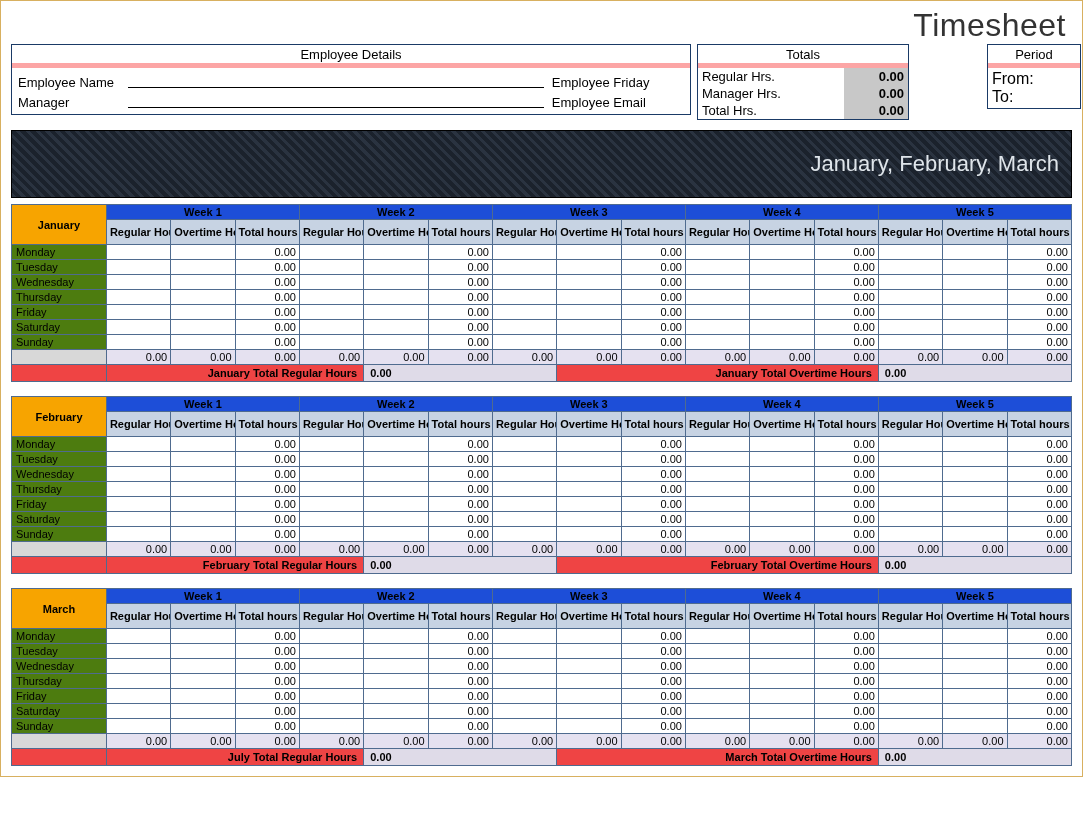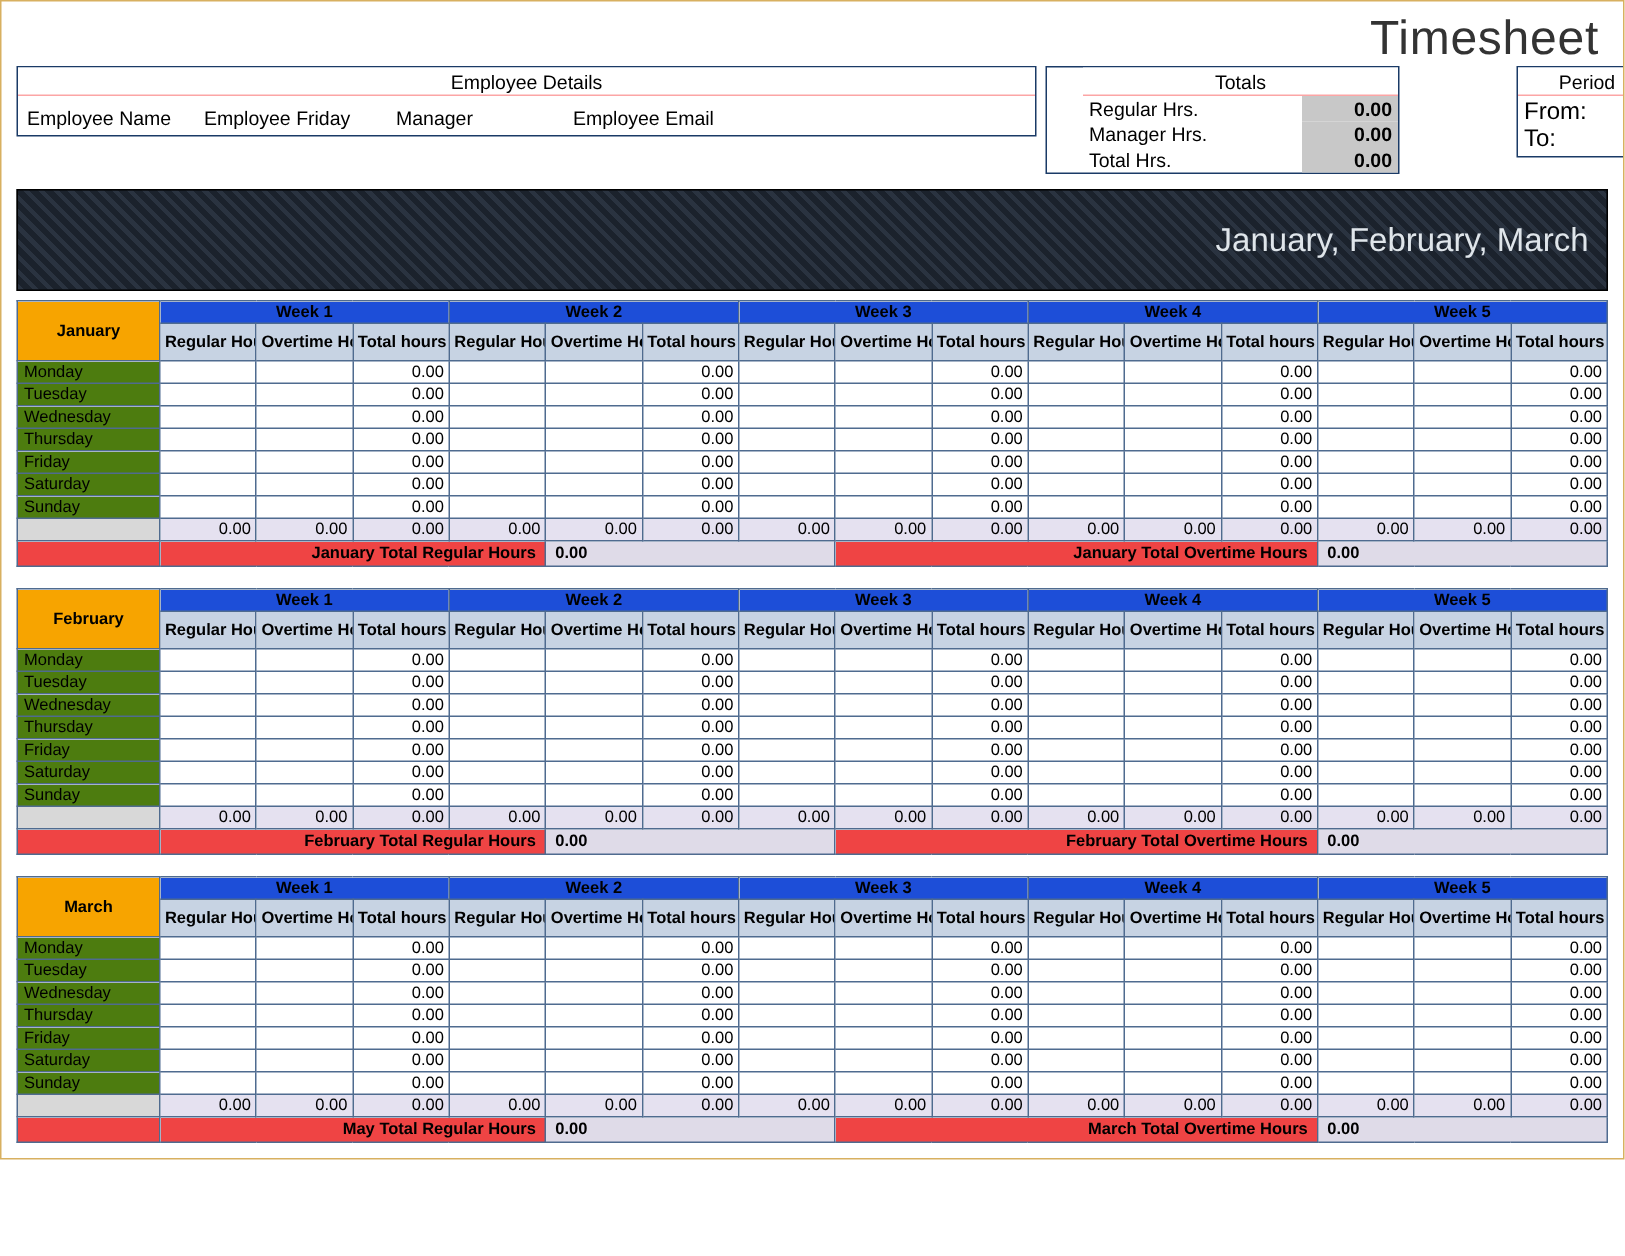"Employee Details" .box-title { border-bottom: 1px solid #fca5a5 -> 5px solid #fca5a5 }
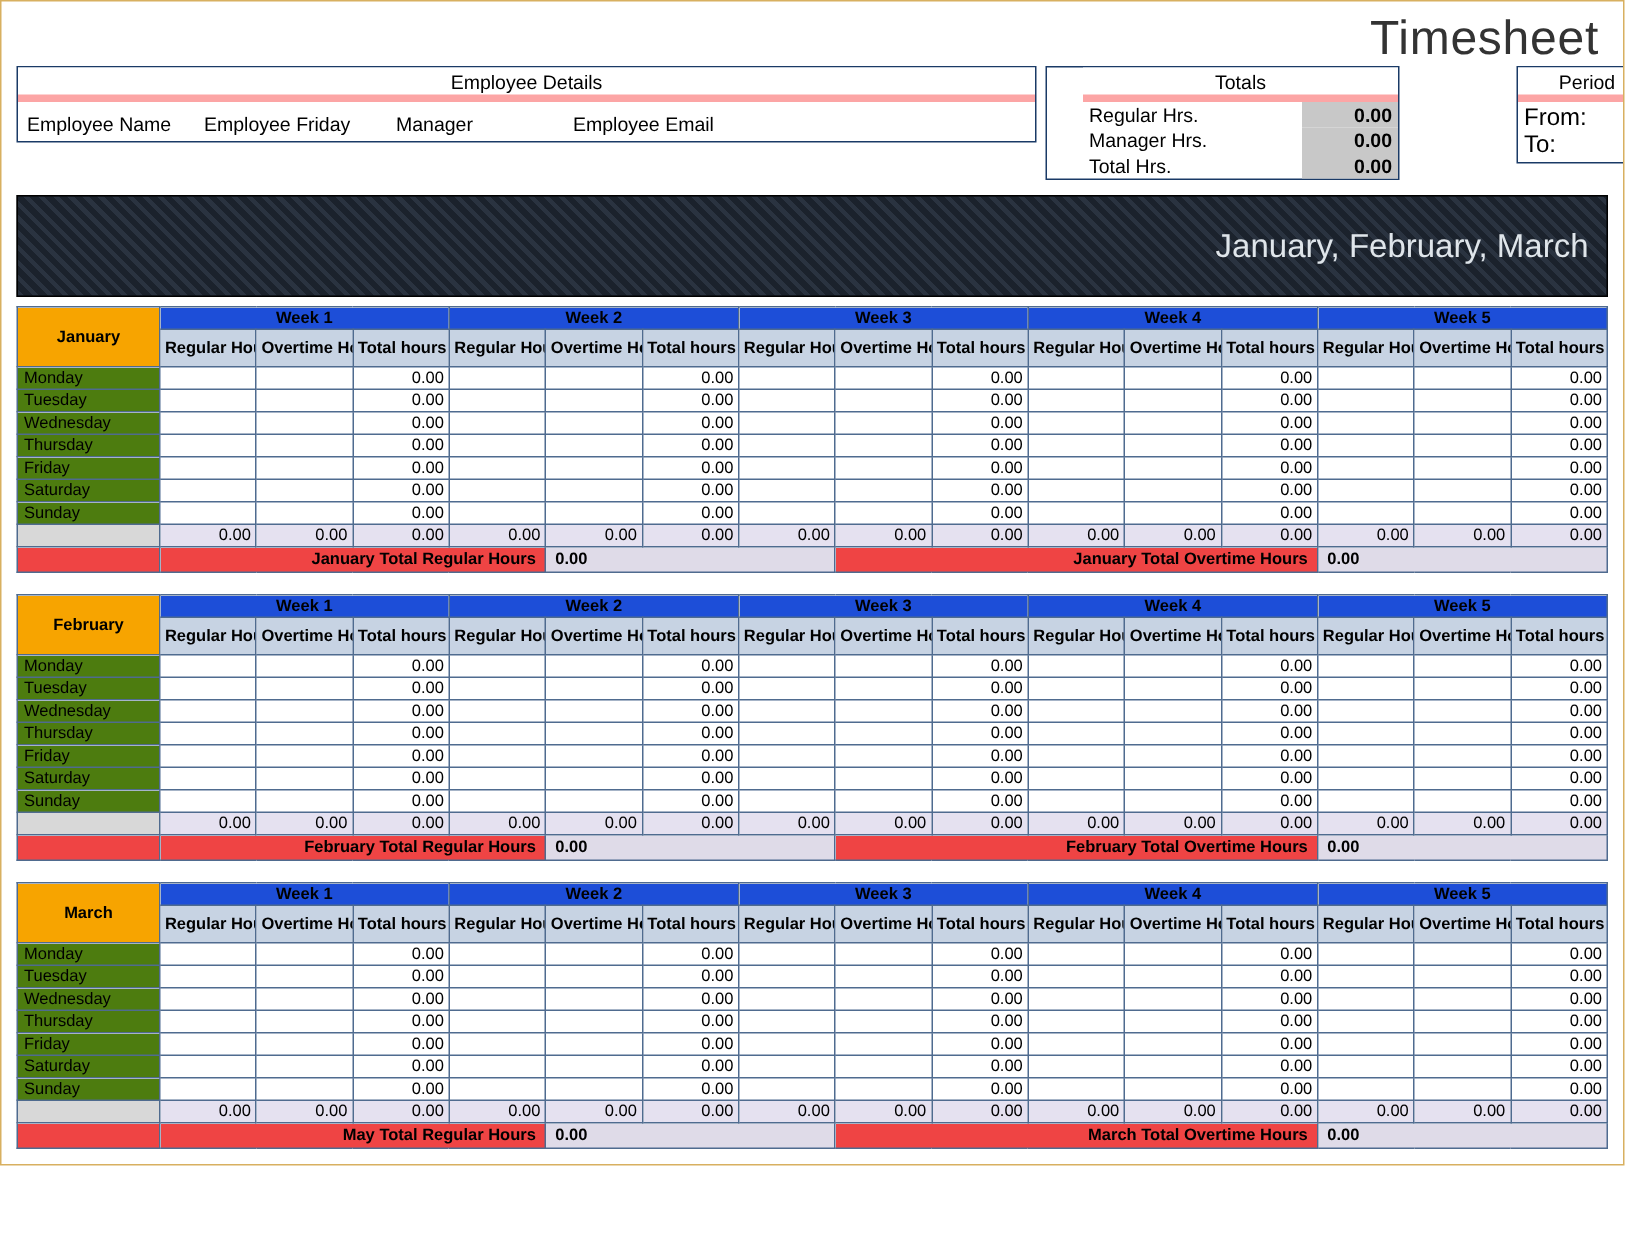"Totals" .totals-box { padding-left: 24px -> none }
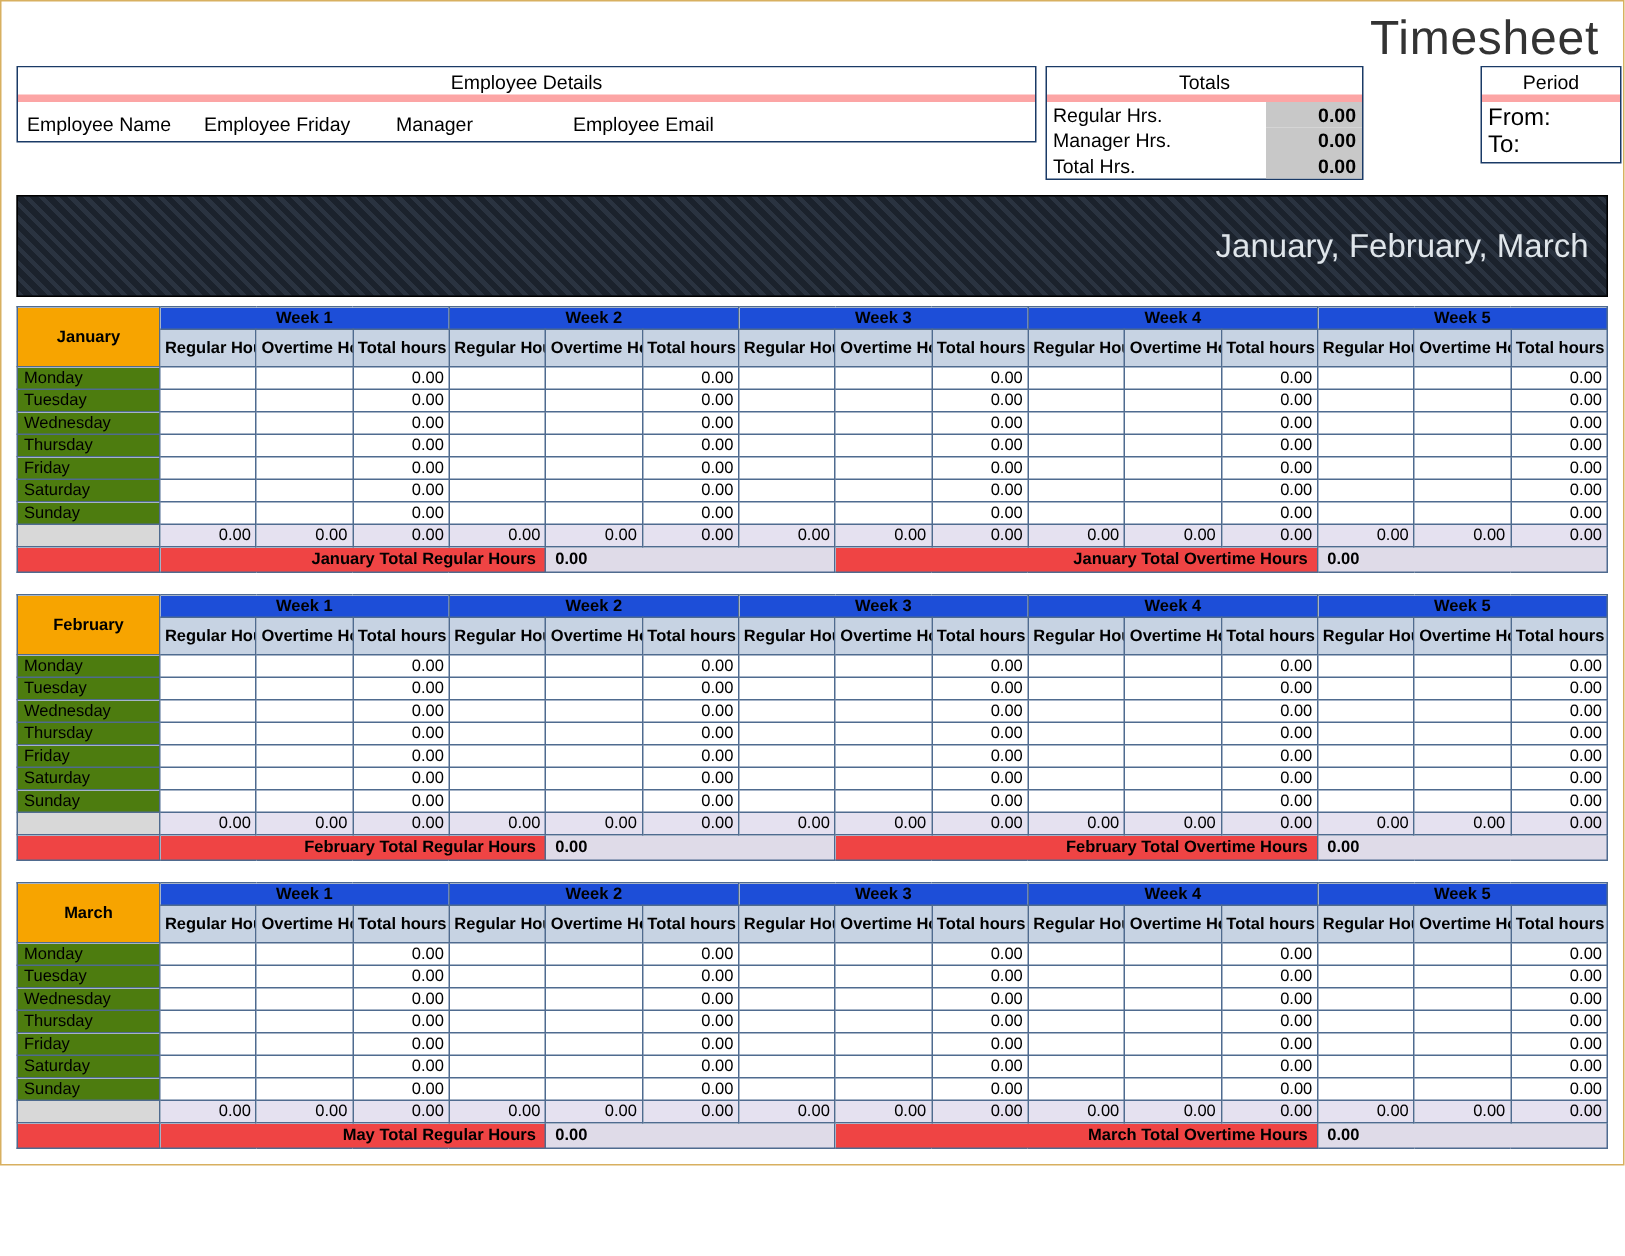"Employee Name" .emp-body { flex-direction: row -> column }
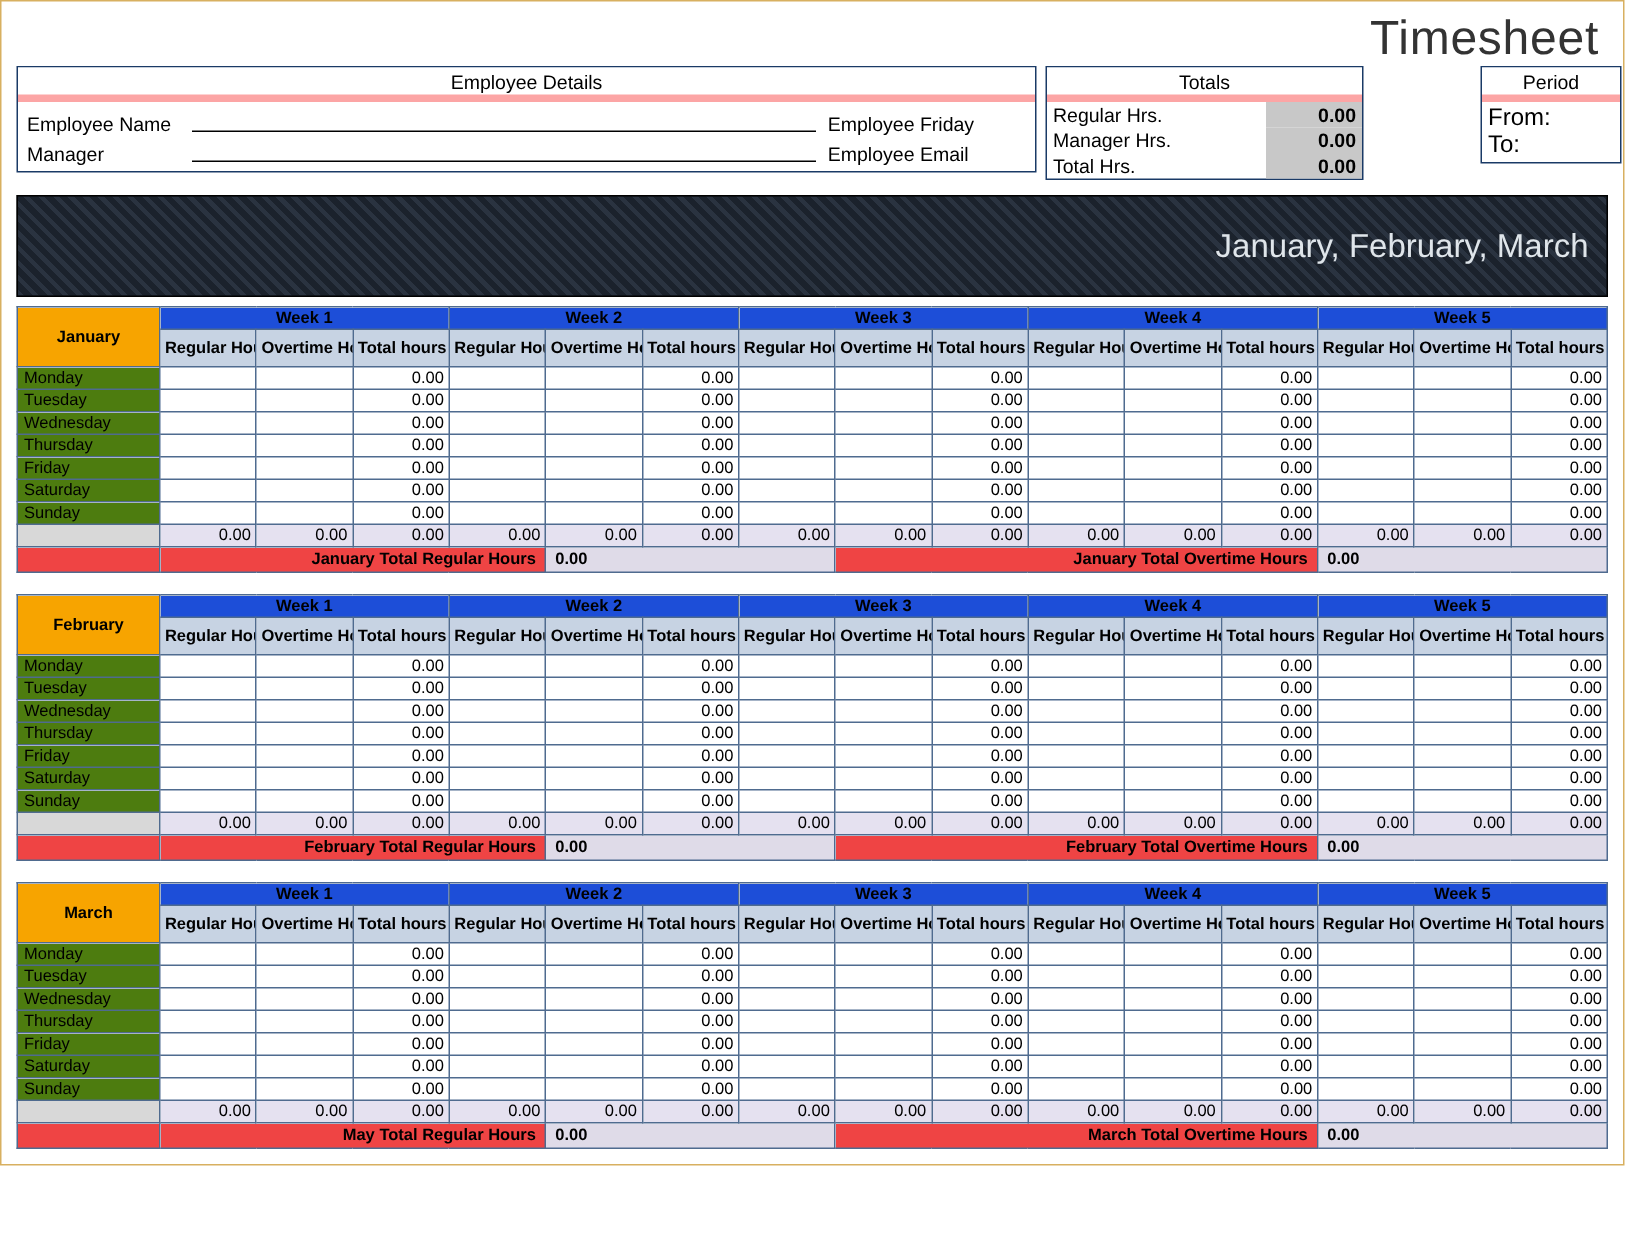"May Total Regular Hours" td.foot-lbl { text: May -> July }
